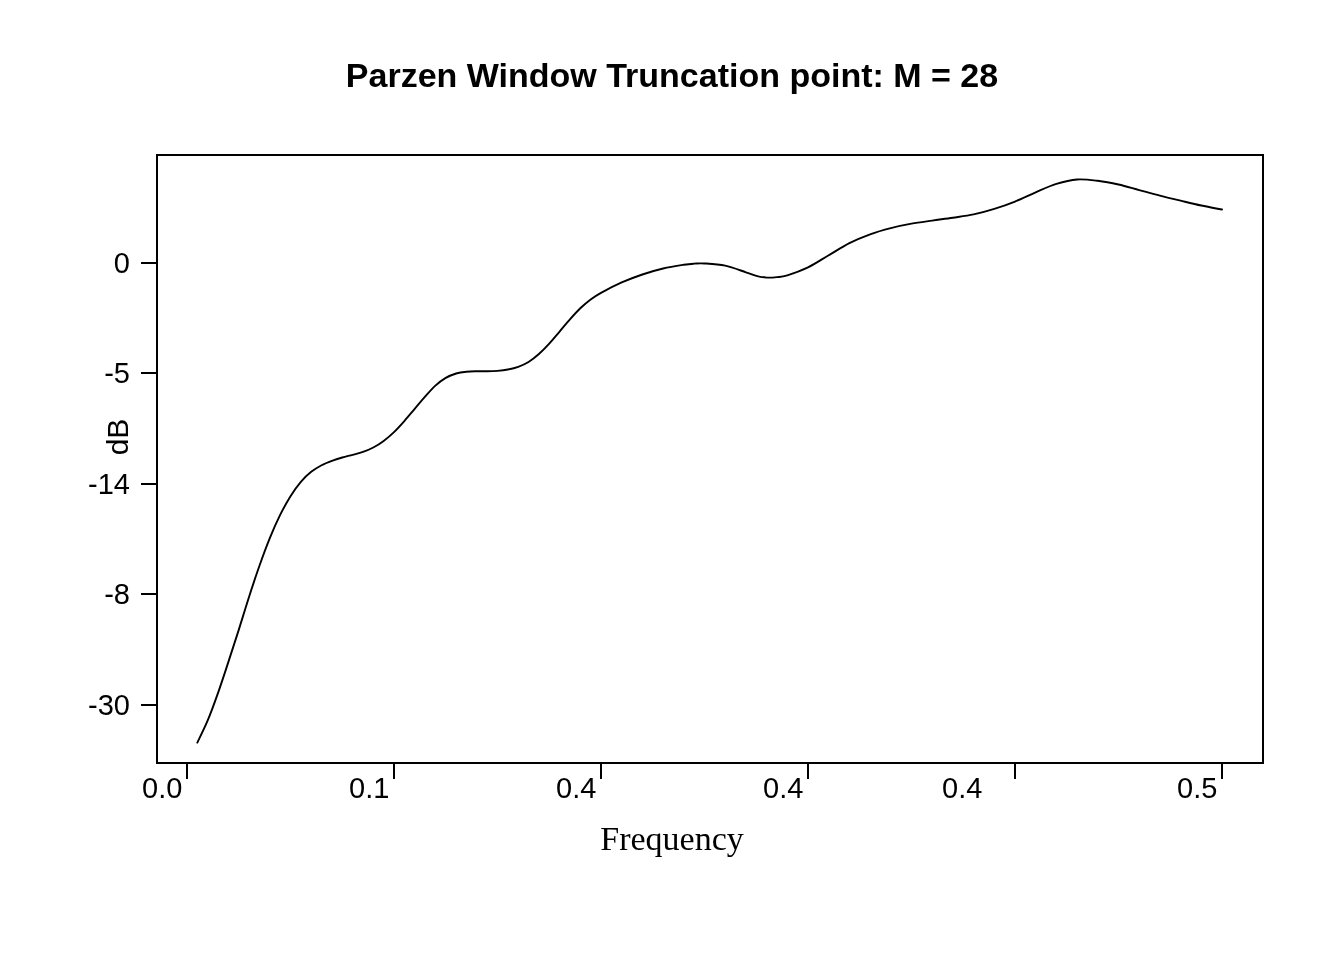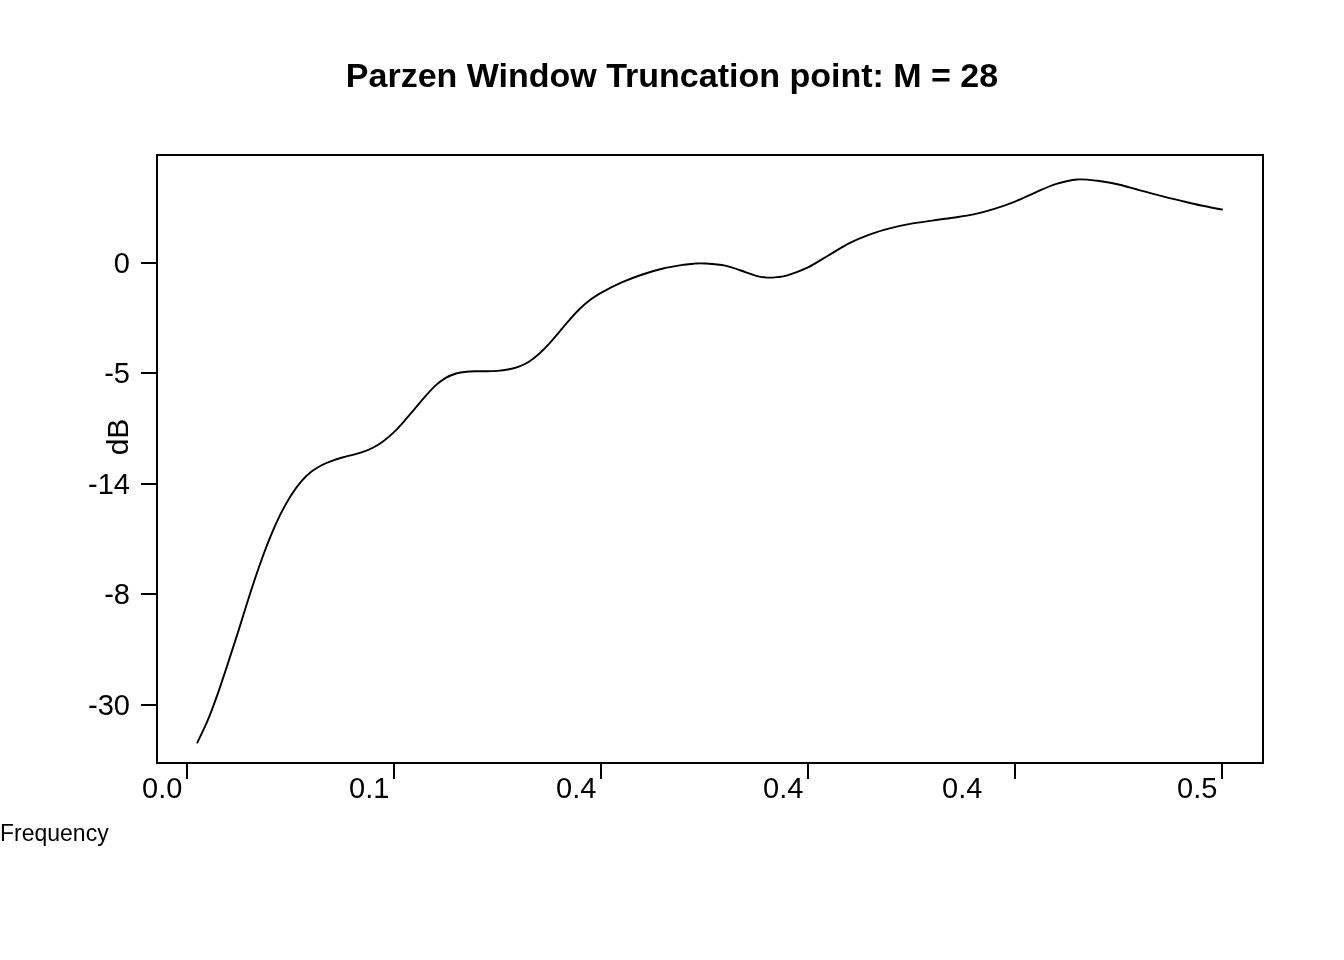"Frequency" .xlabel { font-family: Liberation Sans, sans-serif -> Liberation Serif, serif; font-size: 23px -> 34px; text-align: none -> center }
